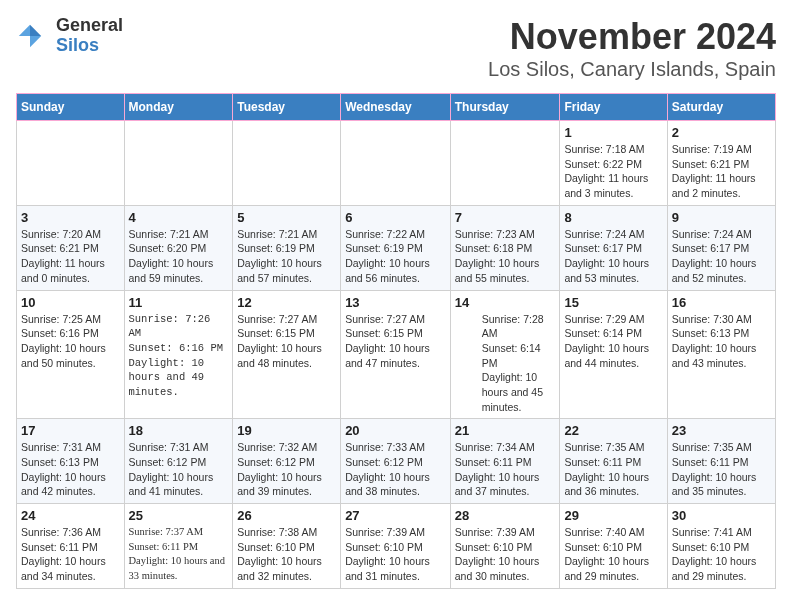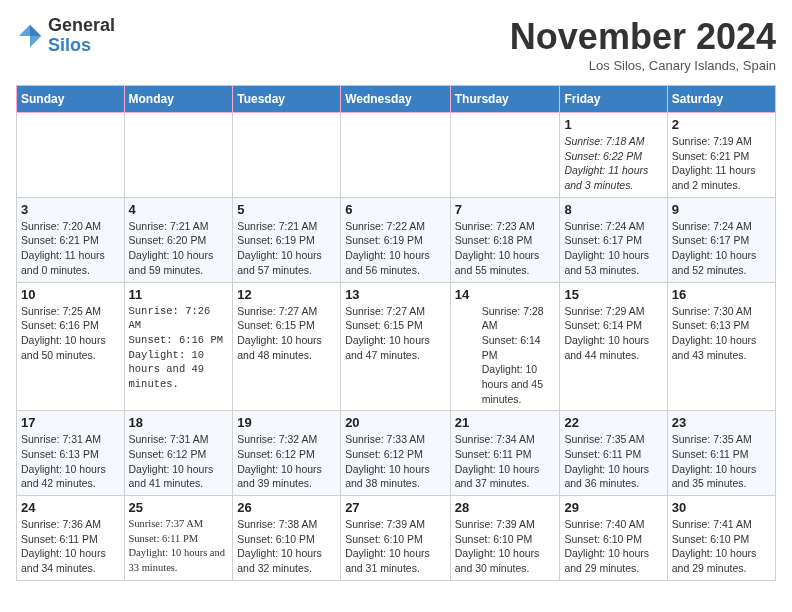"General" .logo { gap: 4px -> 12px }
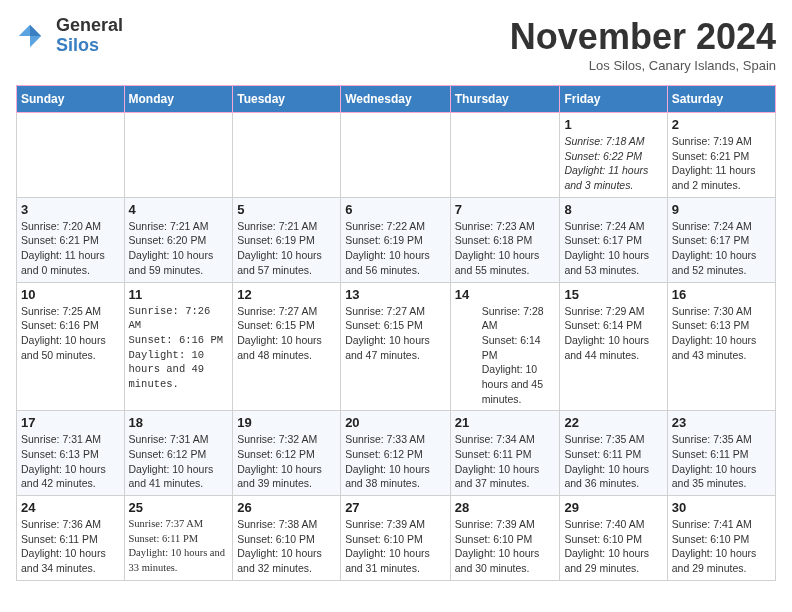"Los Silos, Canary Islands, Spain" .location { font-size: 13px -> 20px }
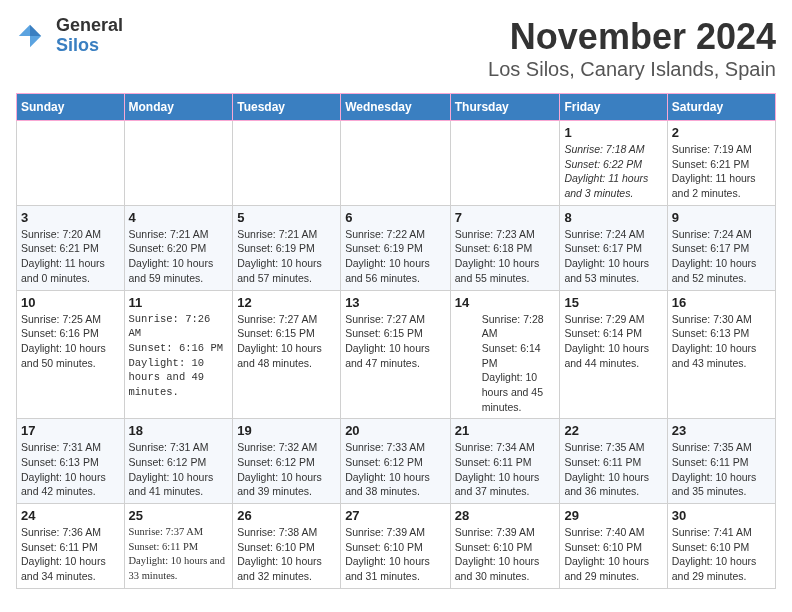"Sunrise: 7:18 AM" div.day-info { font-style: italic -> none }
